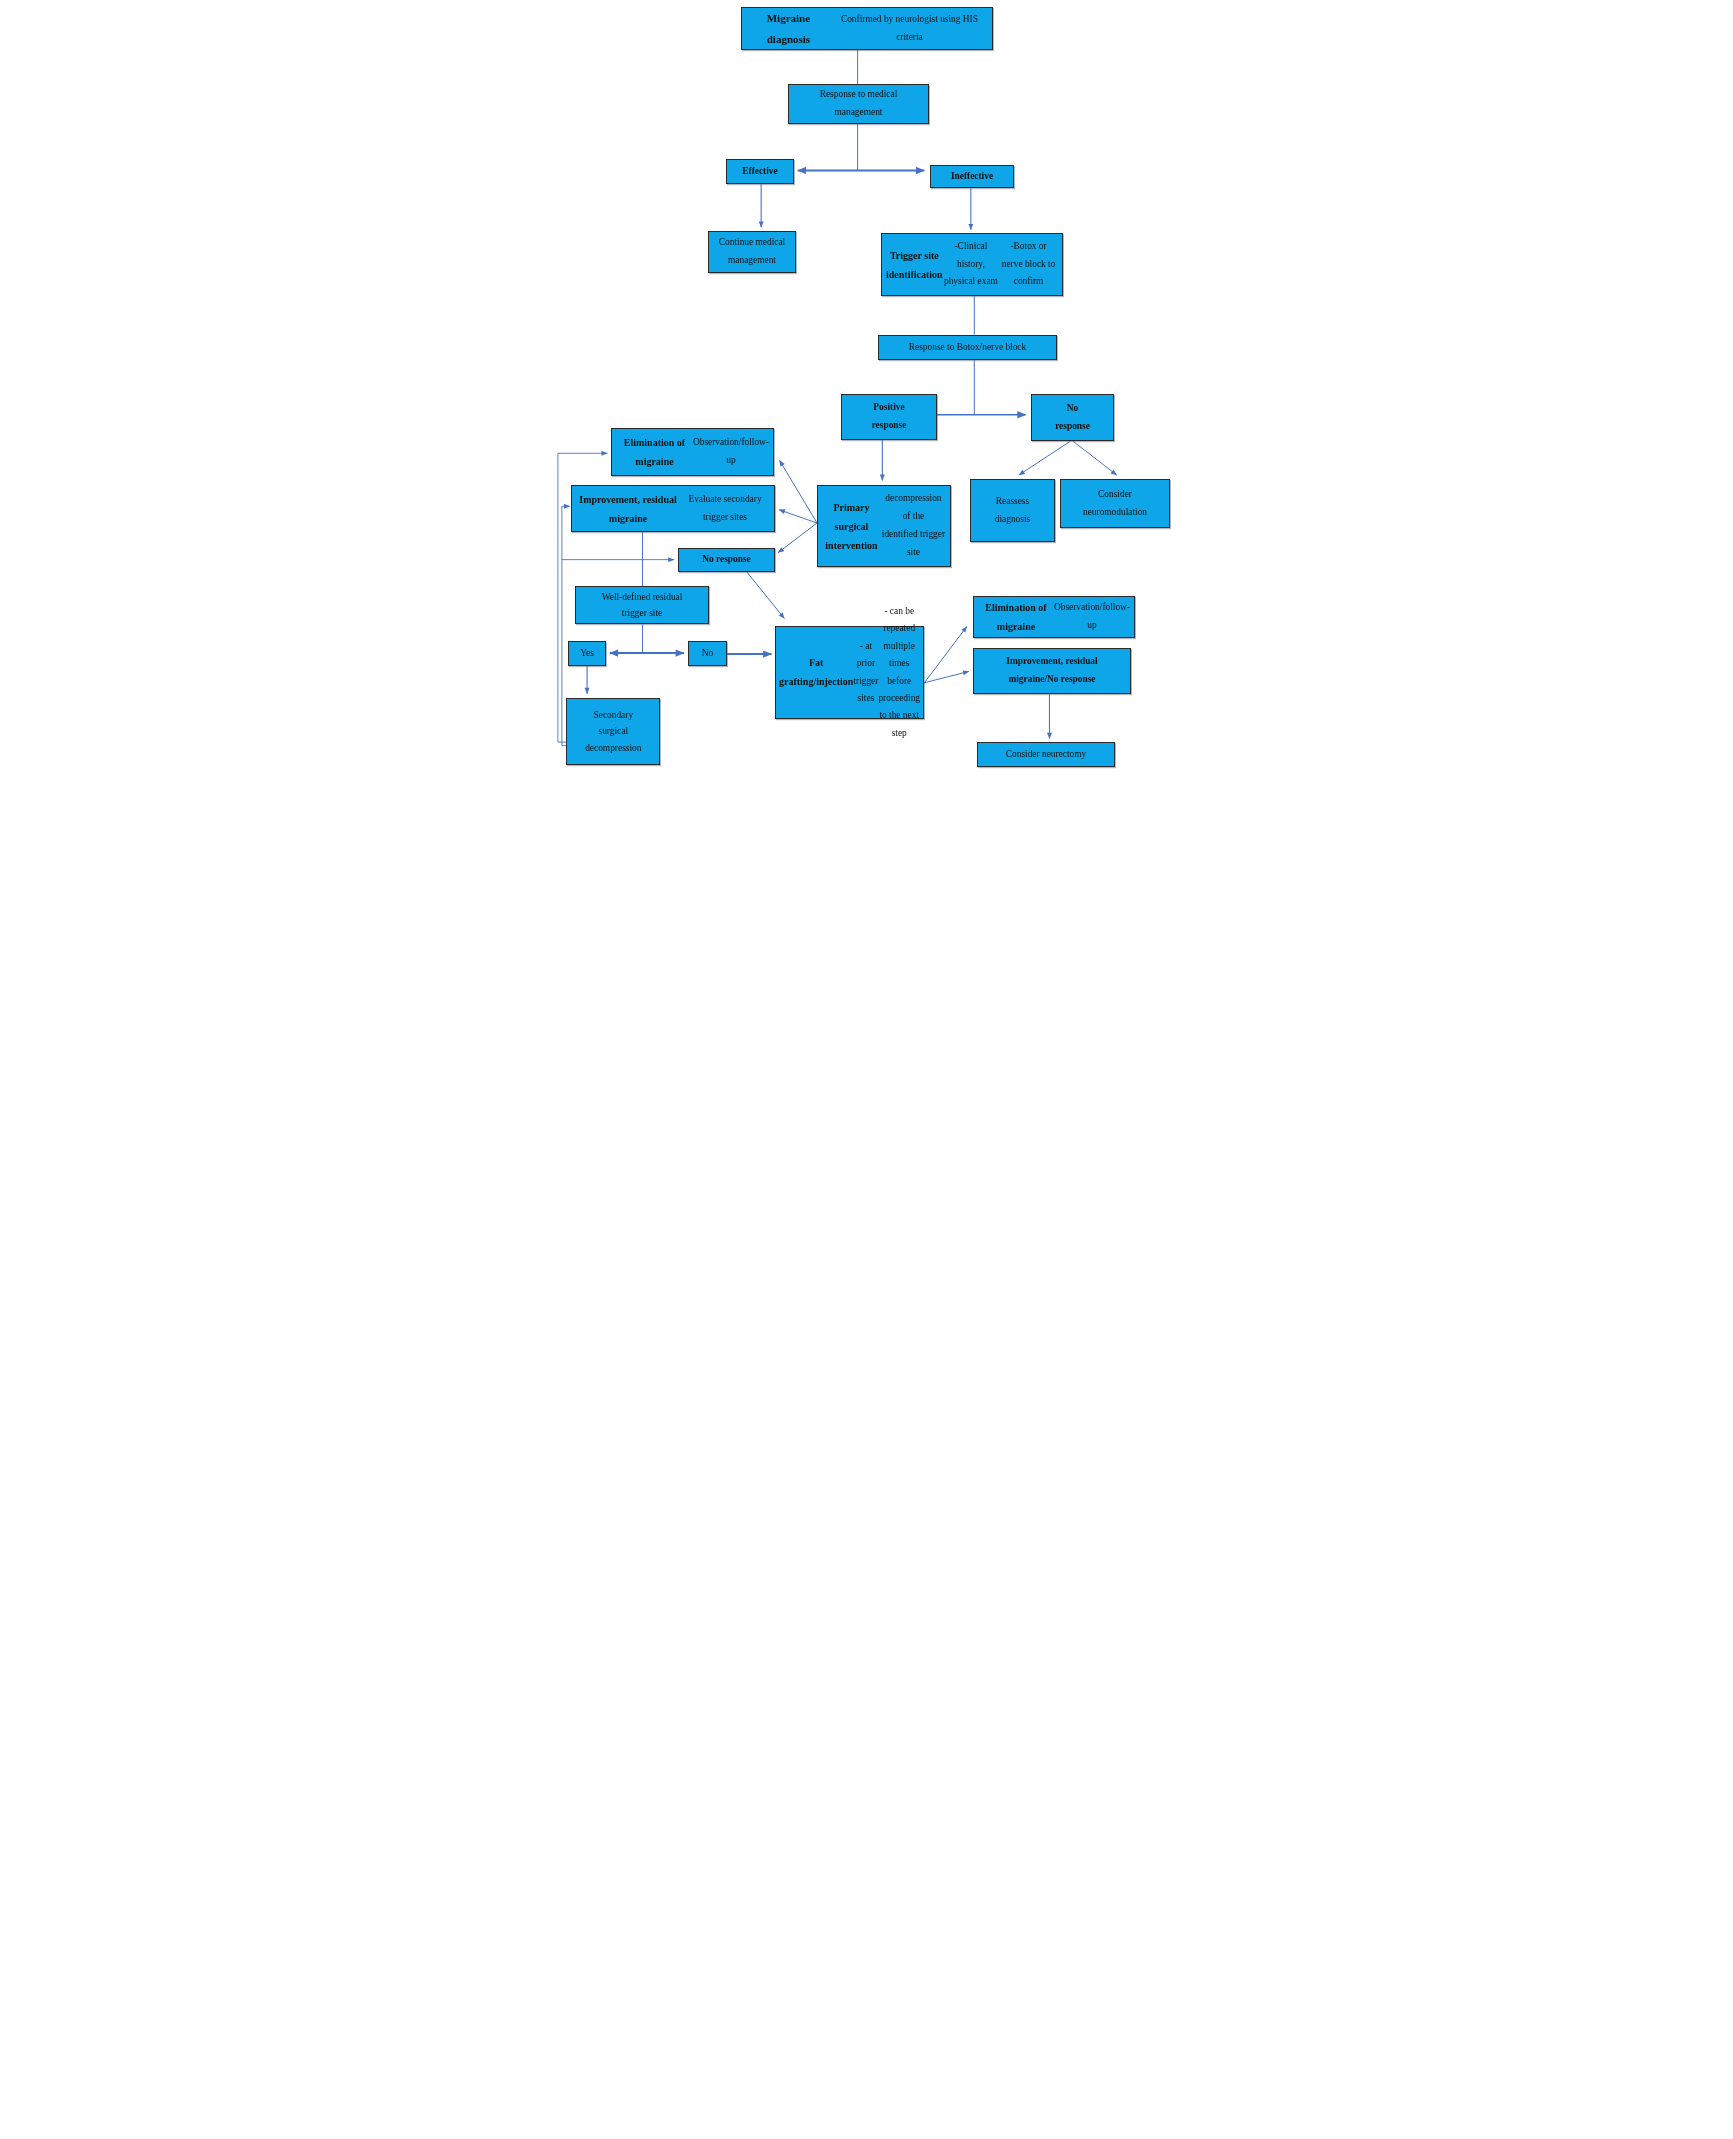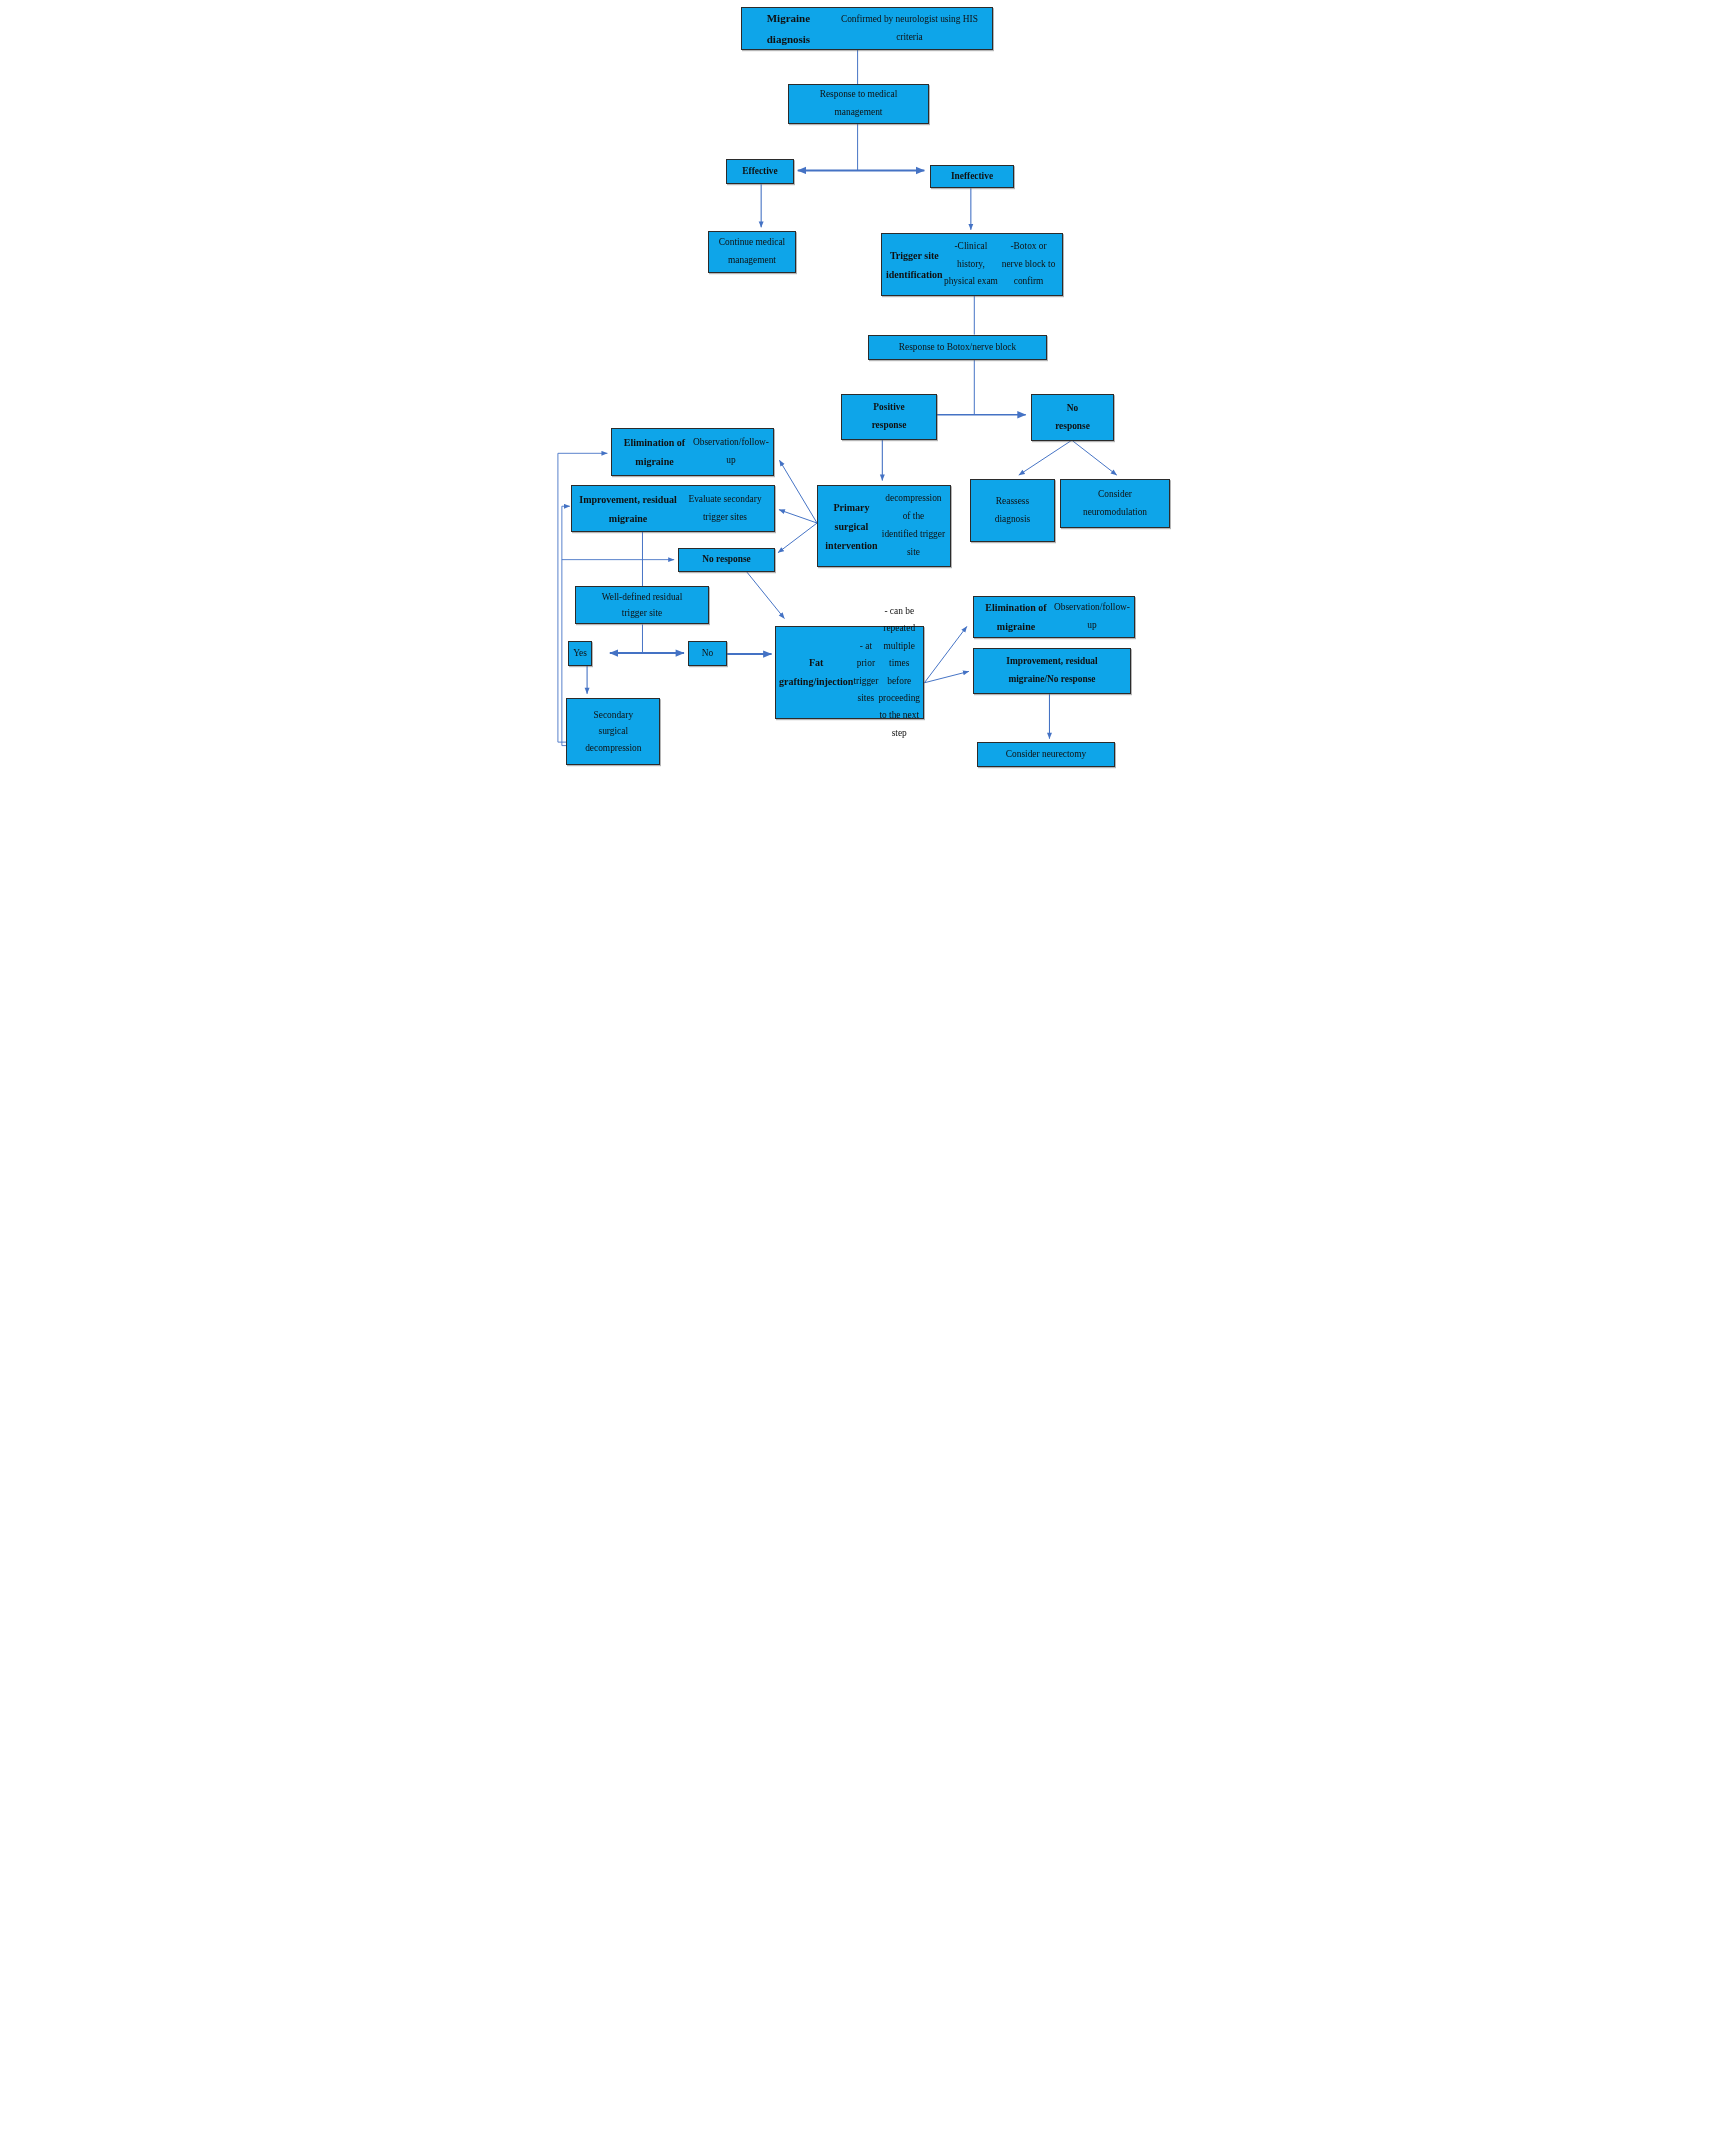"Response to Botox/nerve block" div.box { left: 318px -> 328px }
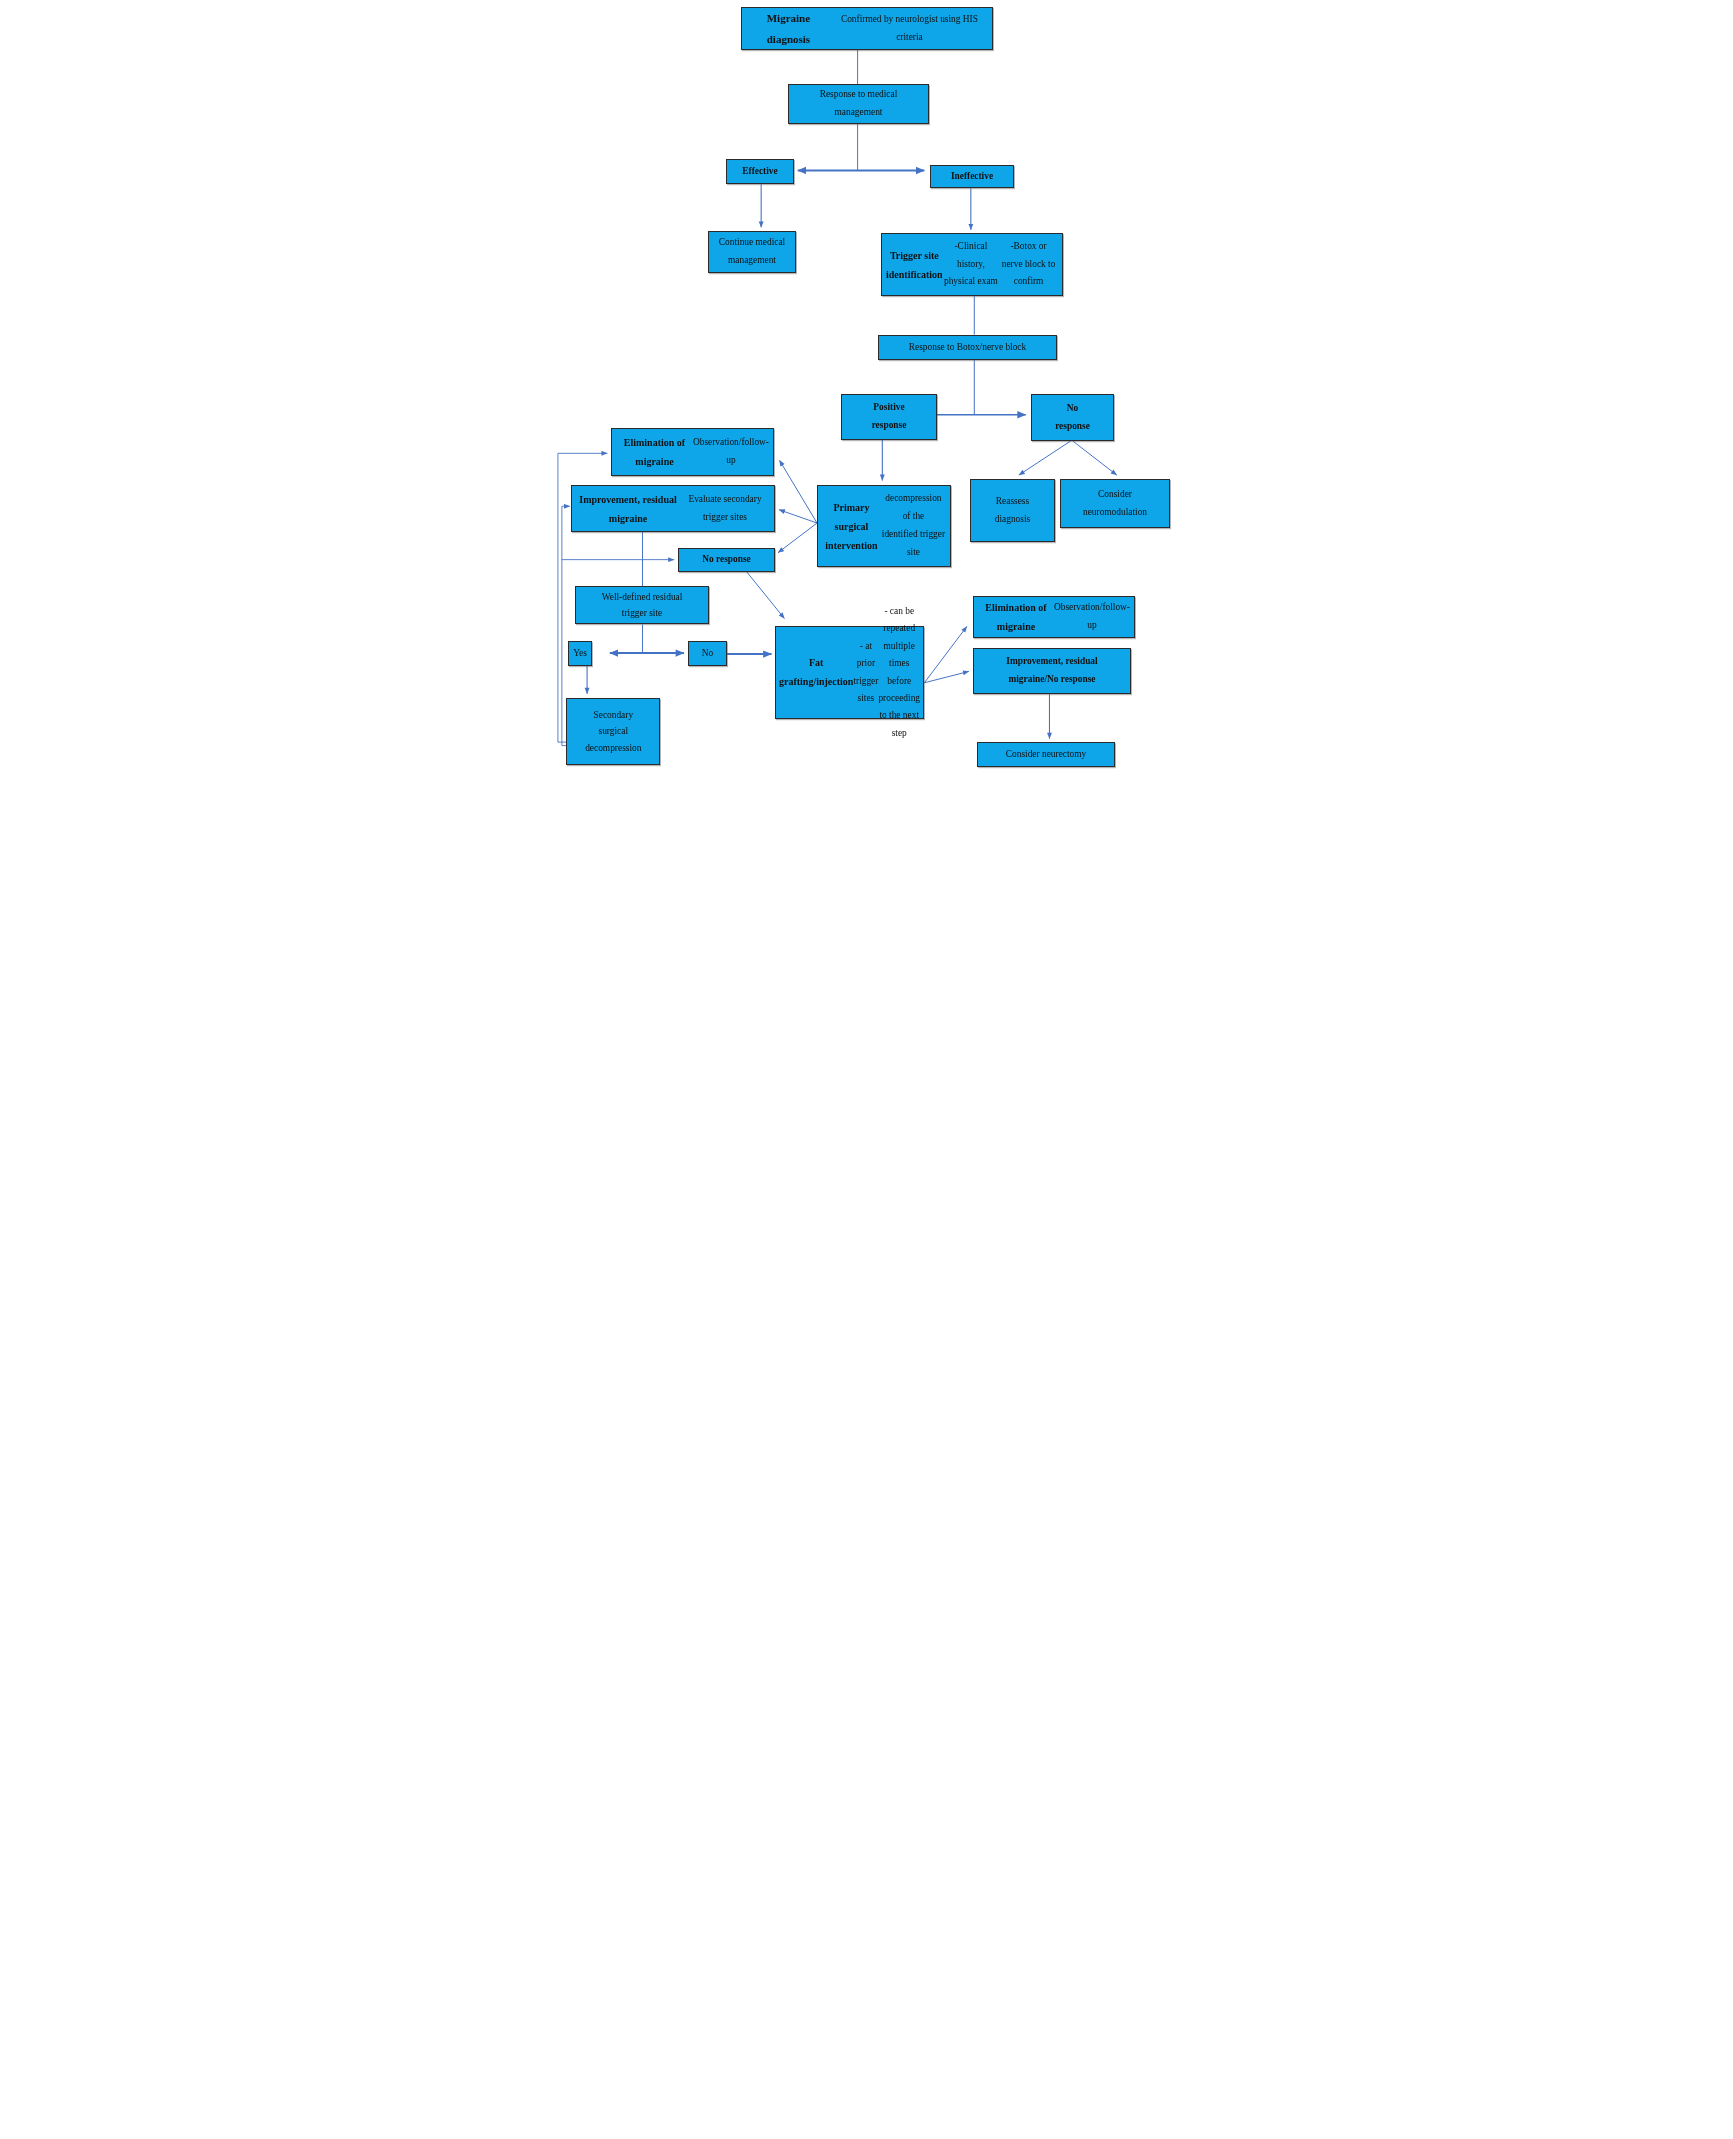"Yes" div.box { width: 24px -> 38px }
